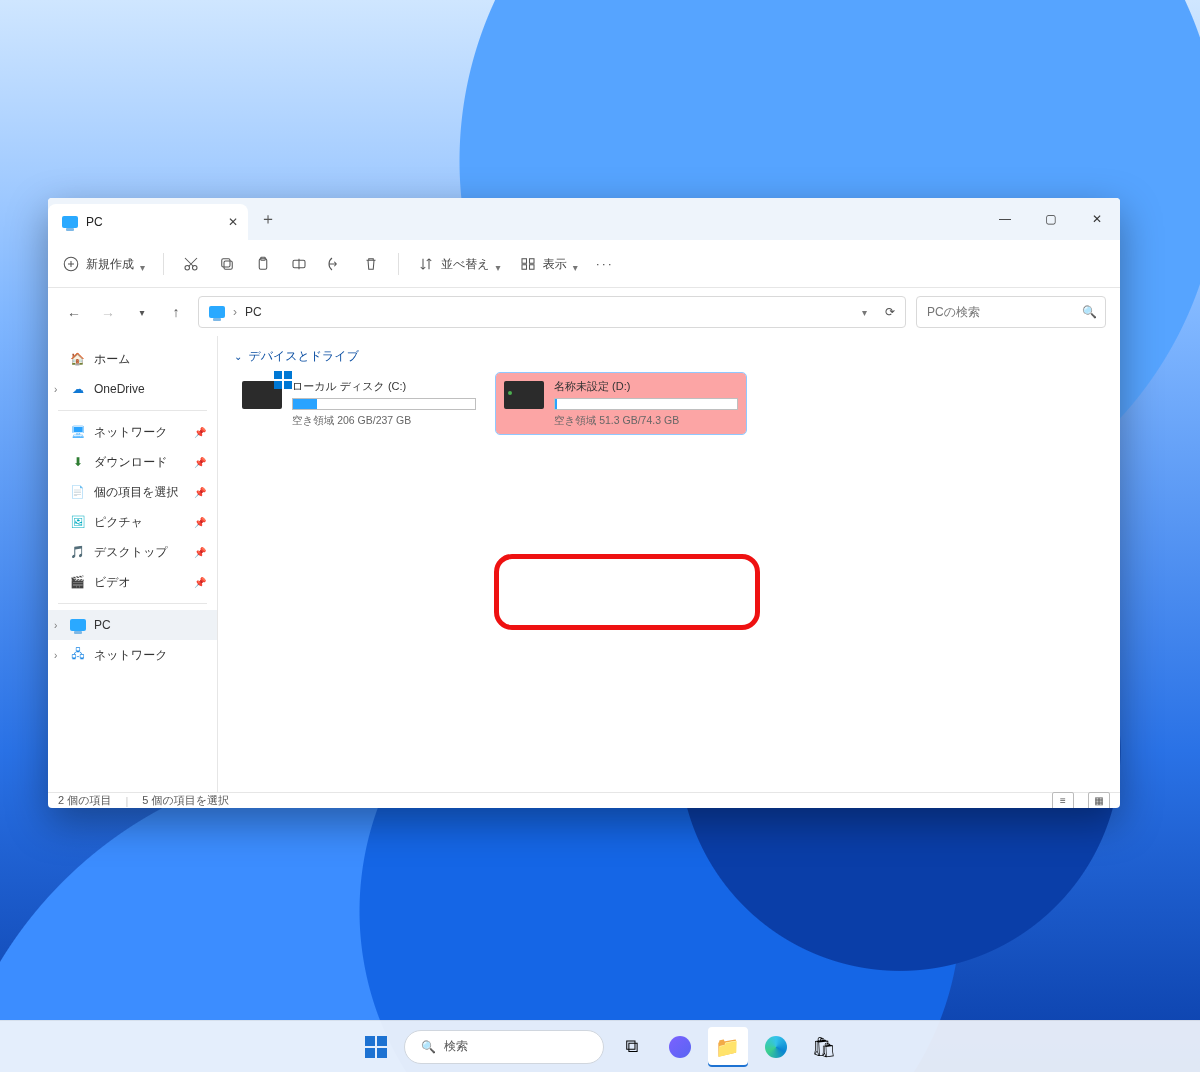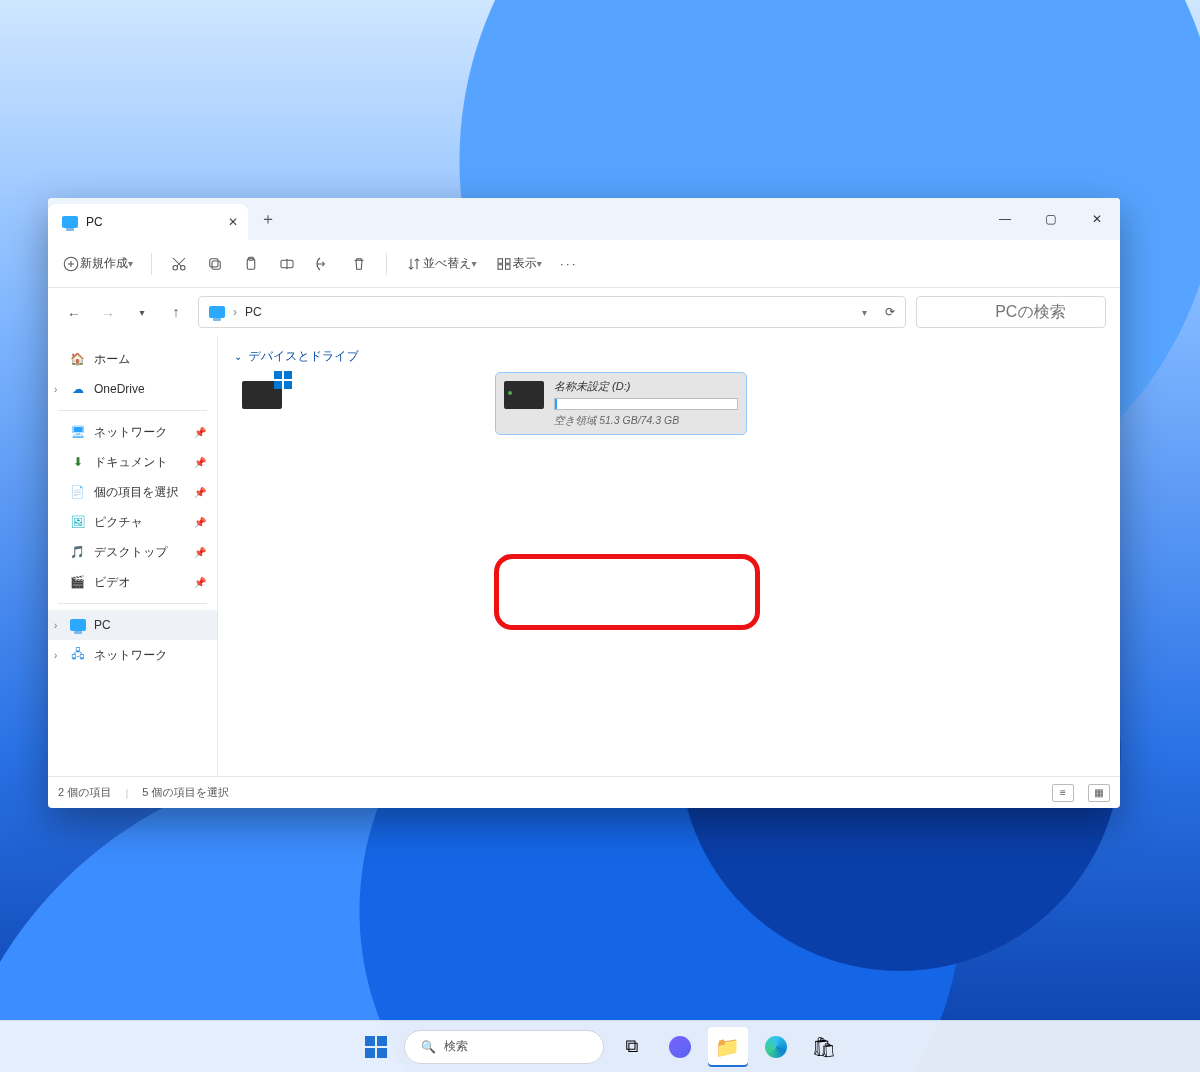"新規作成" .toolbar .chip { align-items: center -> flex-end; gap: none -> 6px }
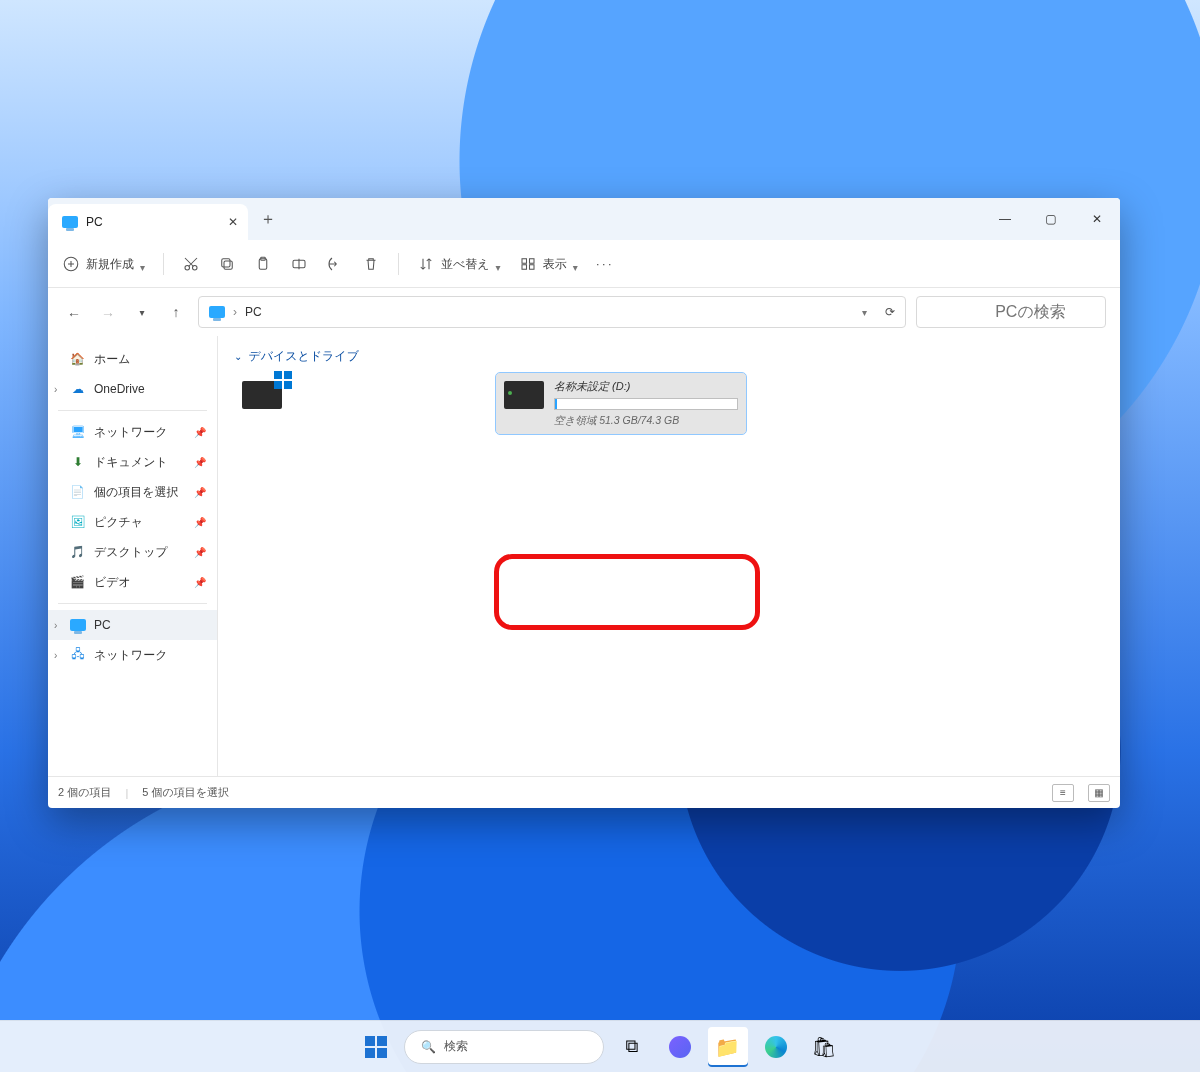"PCの検索" .searchbox input { font-size: 16px -> 12px; text-align: center -> none }
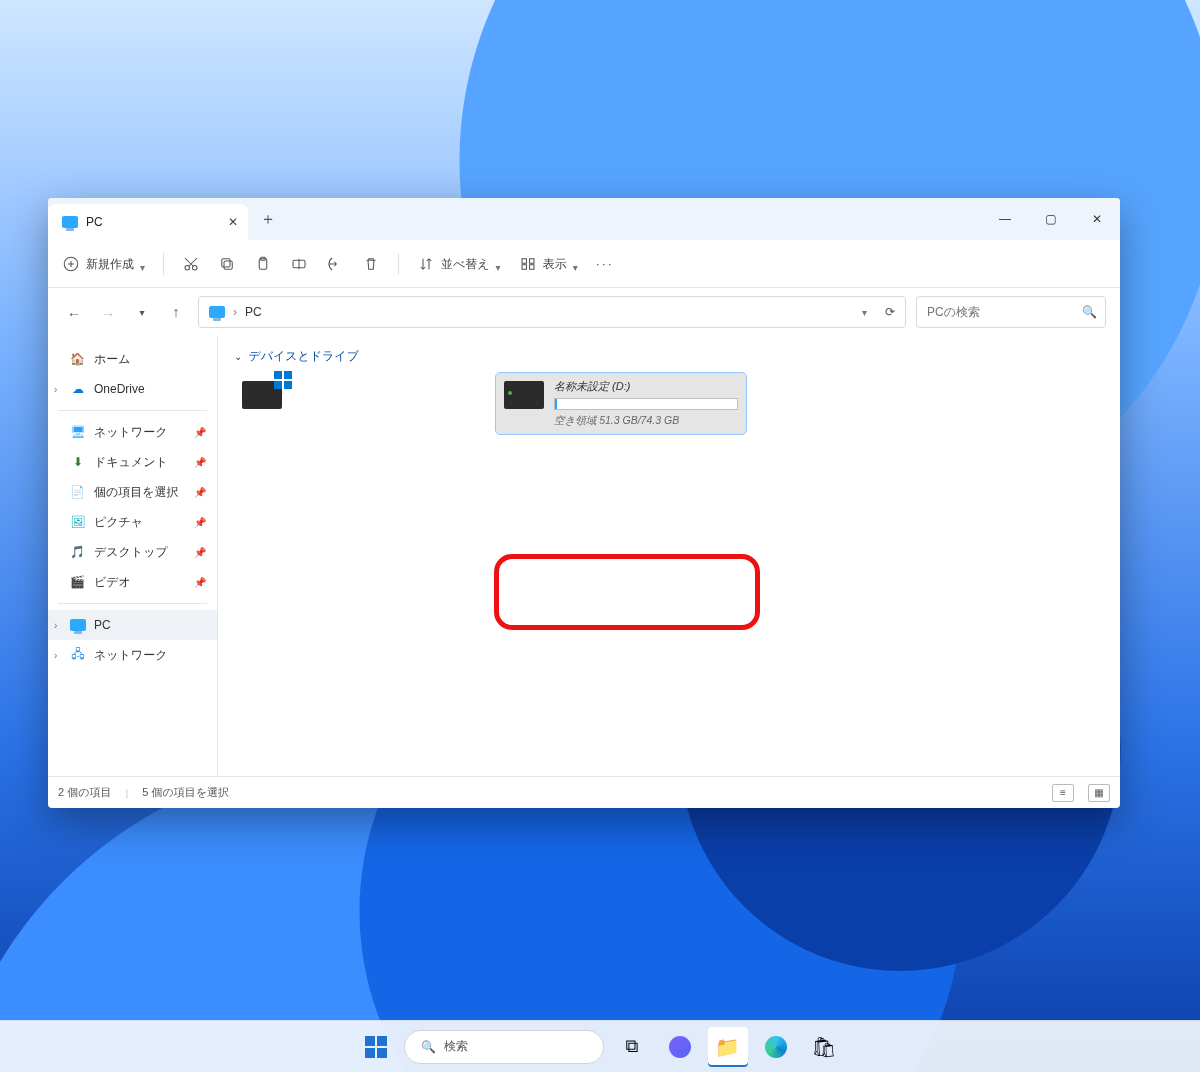"ローカル ディスク (C:)" div.dbody { html: none -> <div> <div>ローカル ディスク (C:)</div> <div> <div></div> </div> <div>空き領域 206 GB/237 GB</div> </div> }
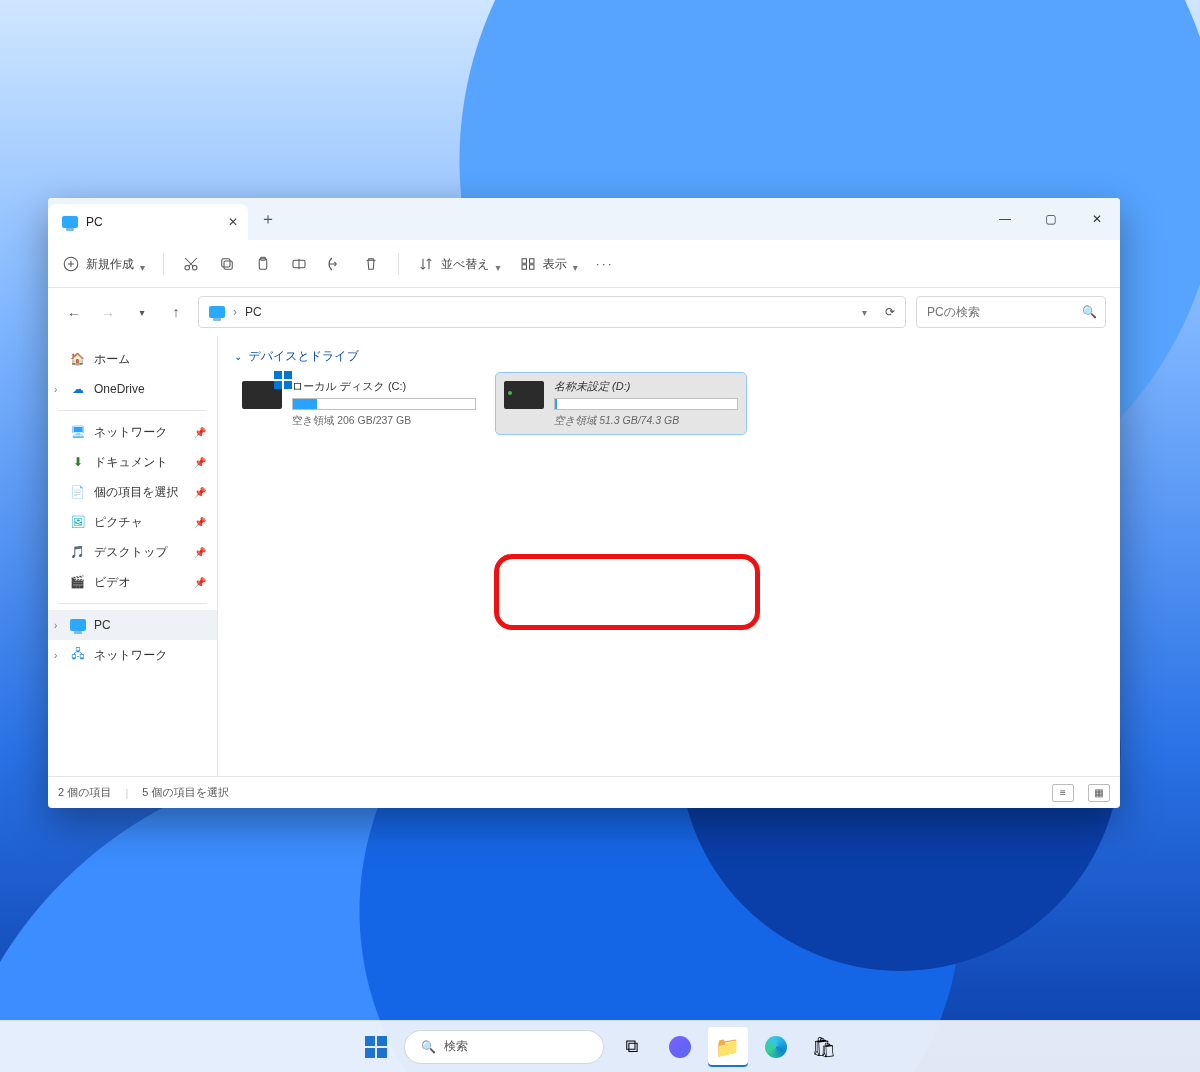"名称未設定 (D:)" .drive.selected { background: #e5e5e5 -> #fca5a5; font-style: italic -> none }
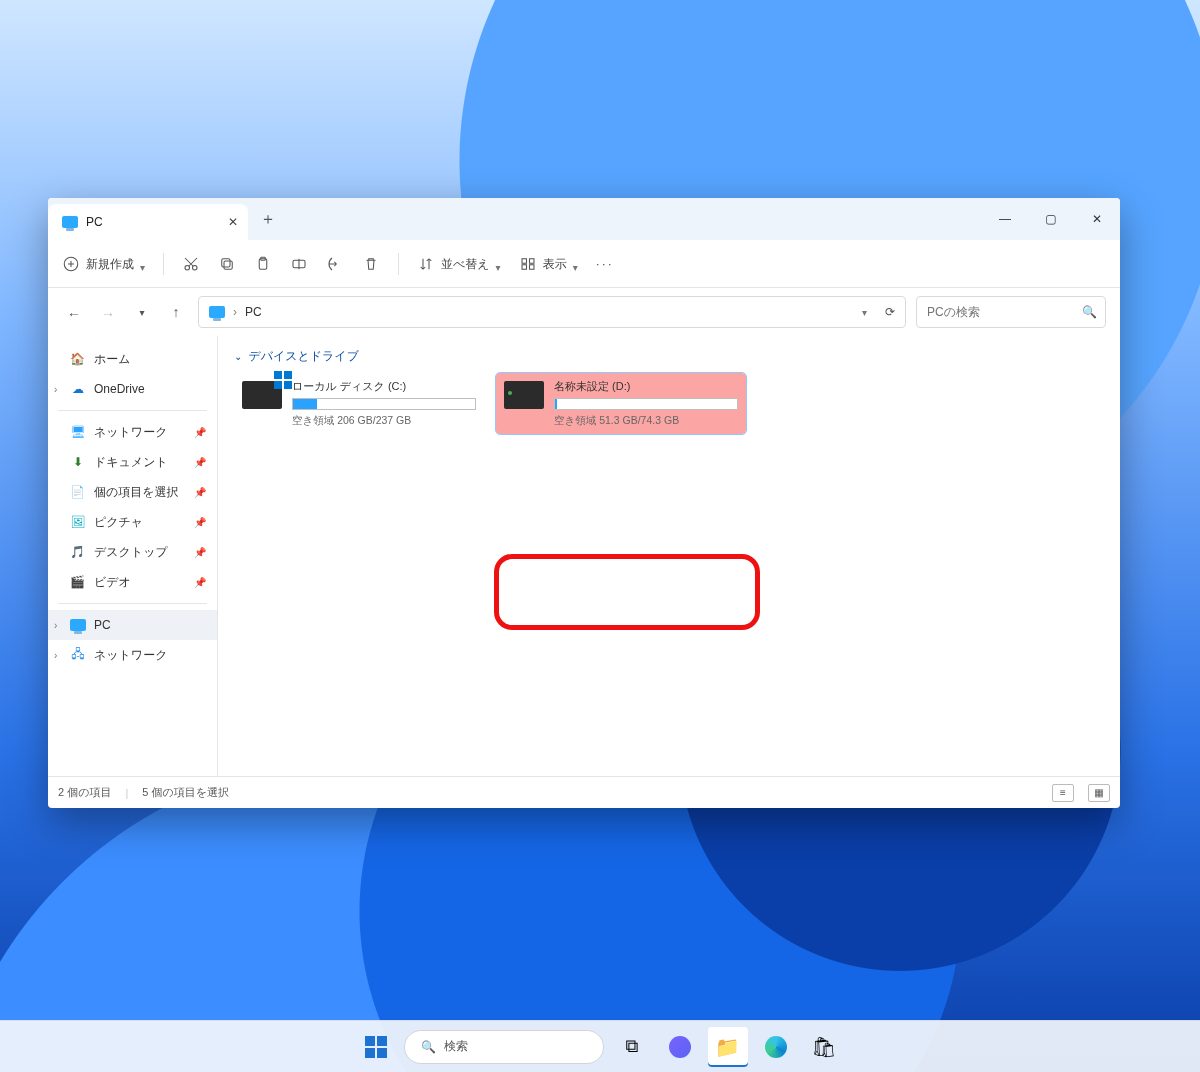"ドキュメント" span { text: ドキュメント -> ダウンロード }
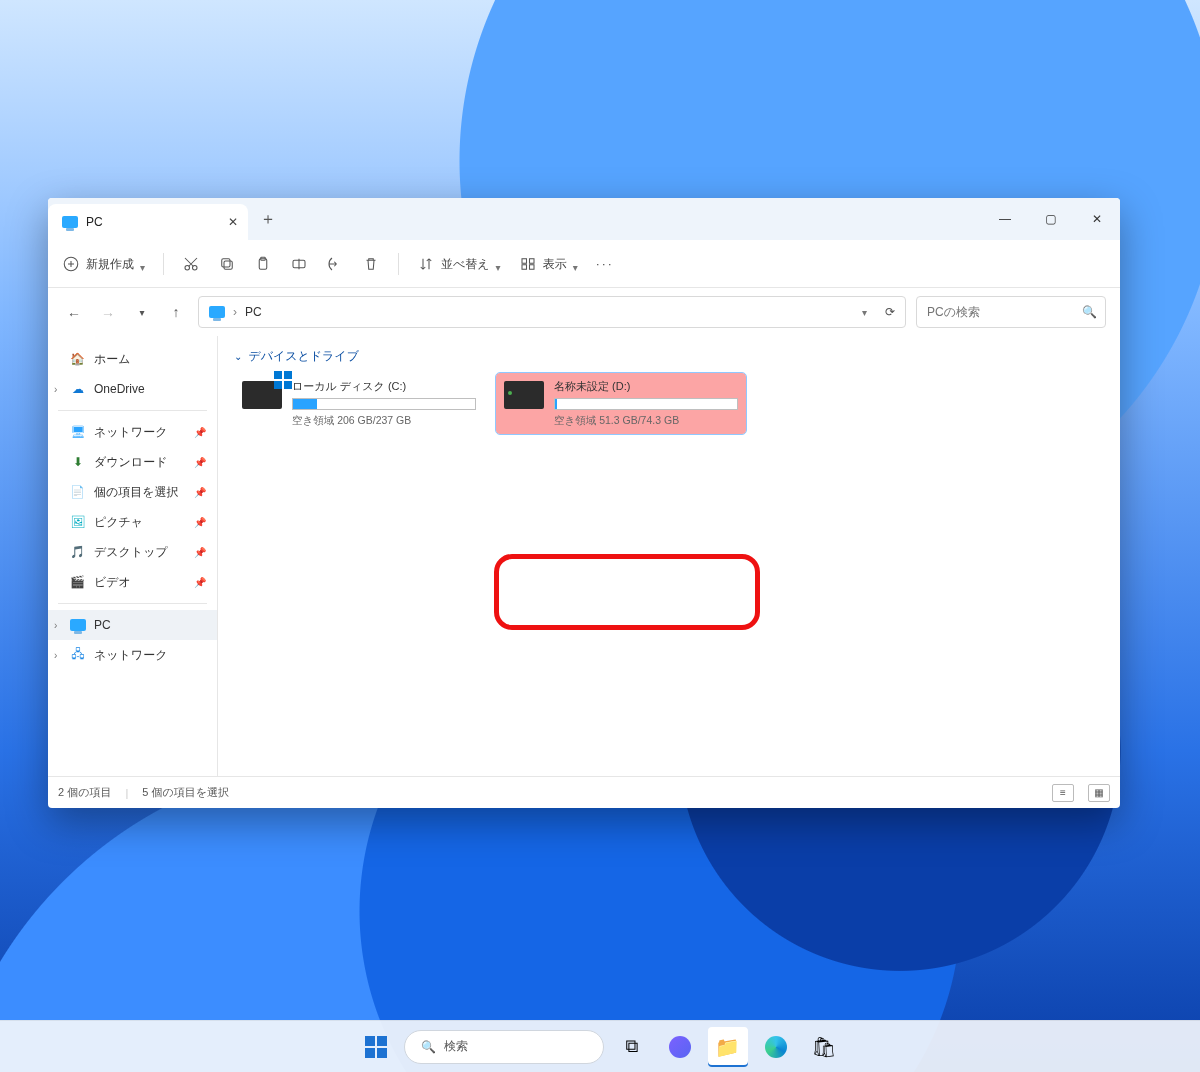"2 個の項目" .status { height: 32px -> 16px }
